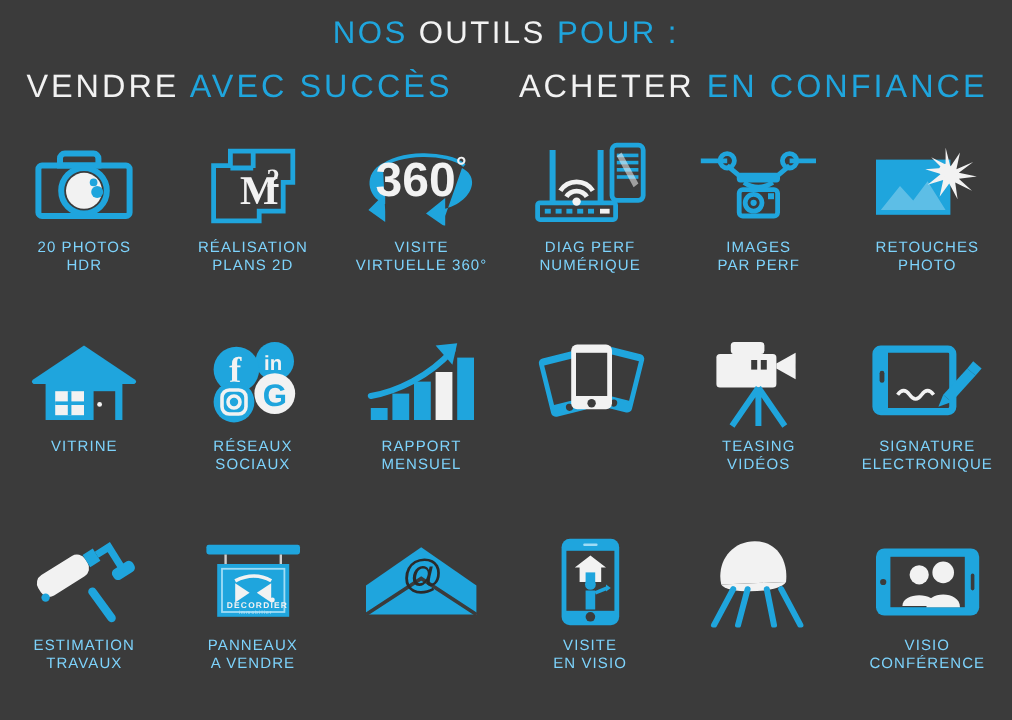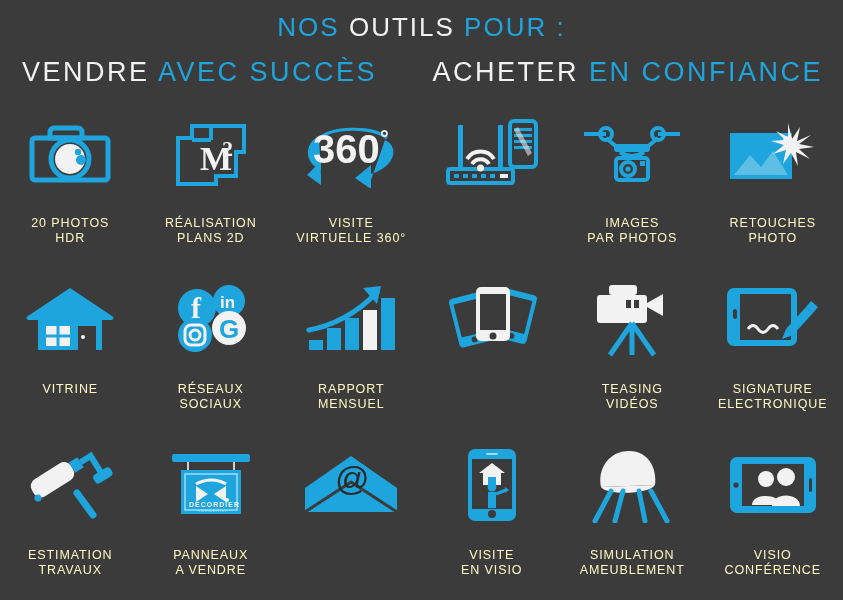"20 PHOTOS" .cap { color: #fef9c3 -> #7dd3fc; margin-top: 24px -> 7px }
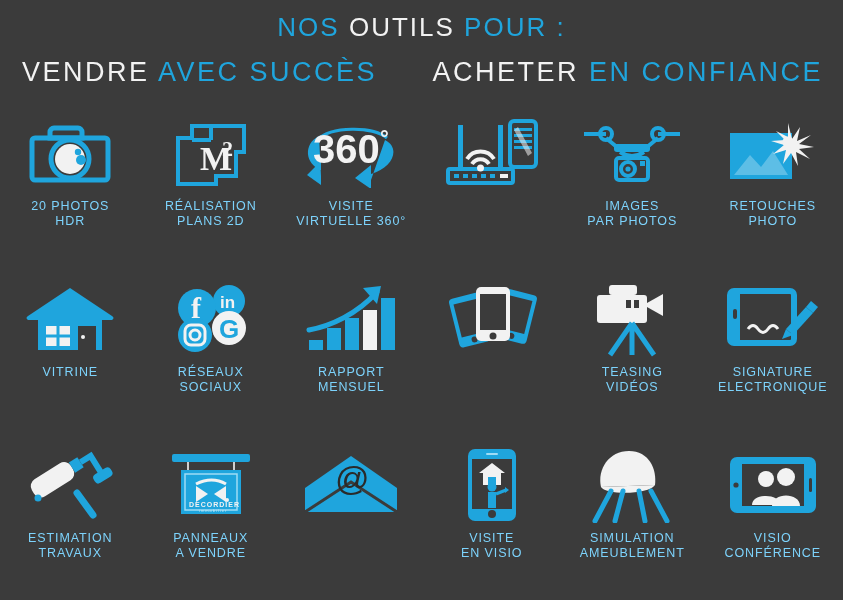"DIAG PERF" div.cap { html: none -> <div> <div>DIAG PERF</div> <div>NUMÉRIQUE</div> </div> }
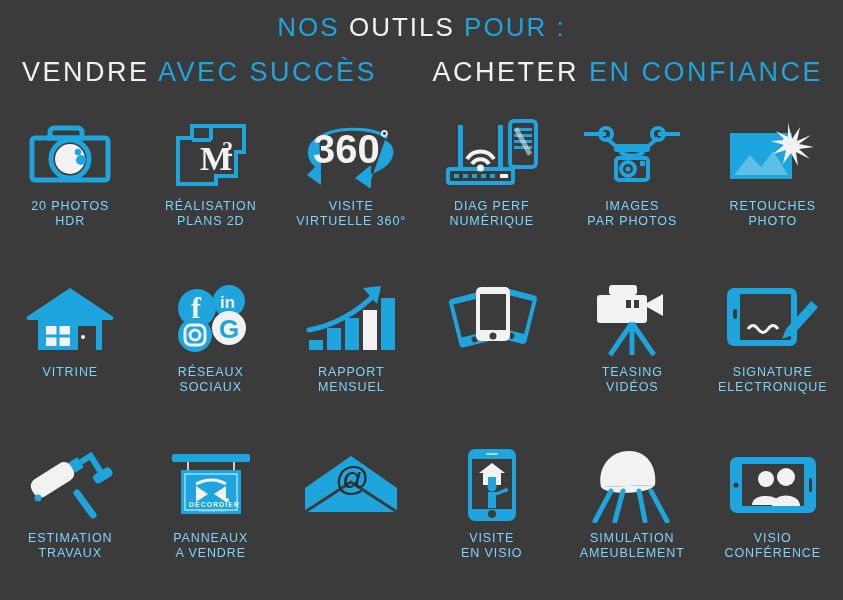"PAR PHOTOS" div { text: PHOTOS -> PERF }
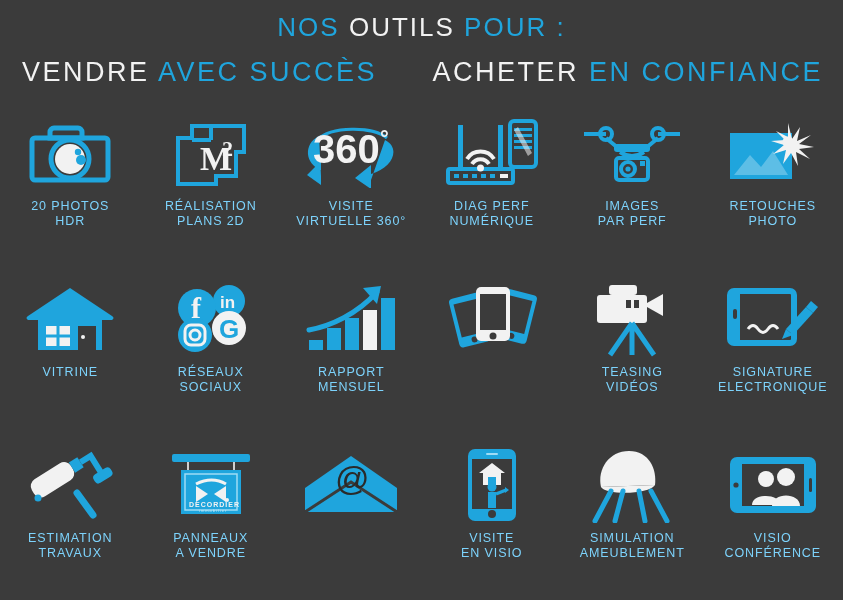"SIMULATION" div.cap { html: <div> <div>SIMULATION</div> <div>AMEUBLEMENT</div> </div> -> none }
